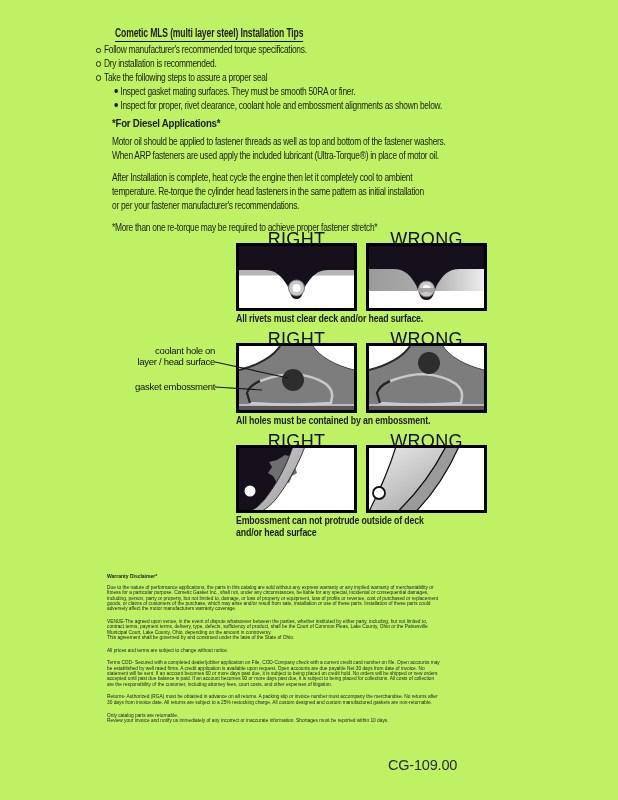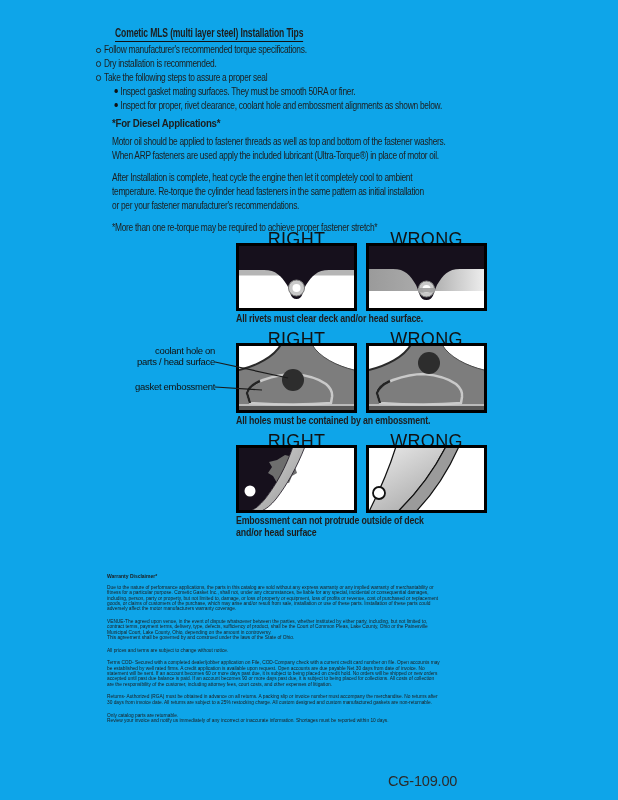"Cometic MLS (multi layer steel)" .page { background: #0ea5e9 -> #bef264 }
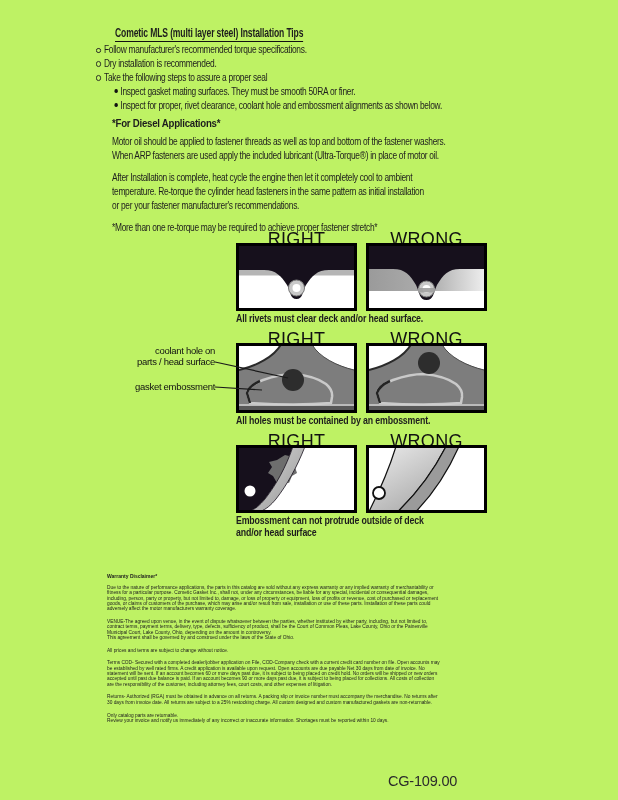"coolant hole on" div.abs { text: parts -> layer }
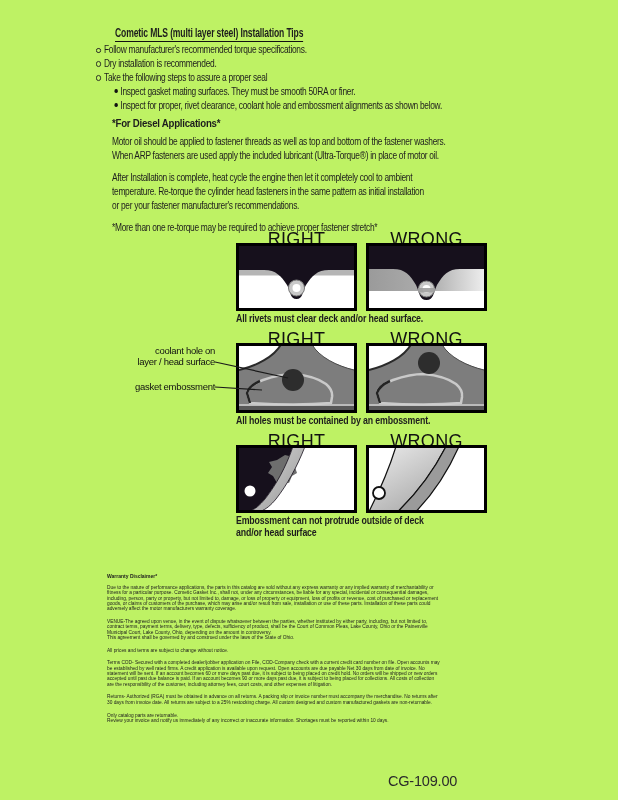"CG-109.00" .footer-code { margin-top: 16px -> none }
